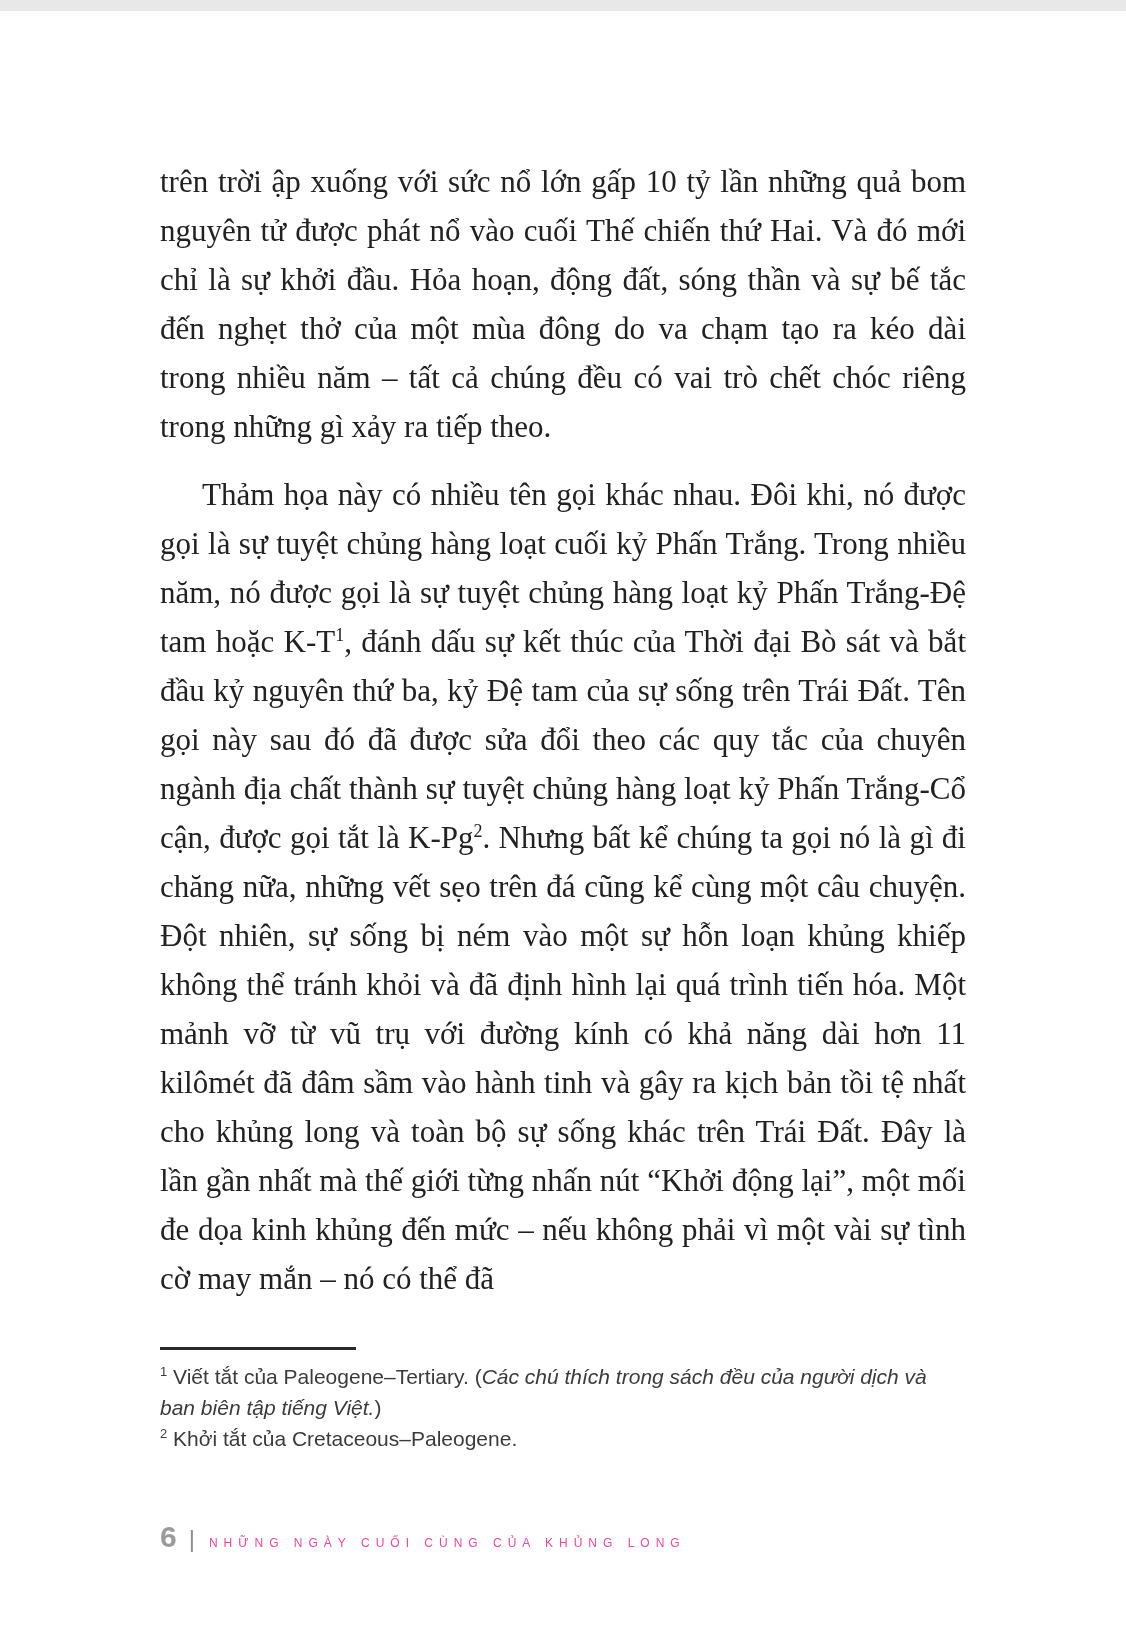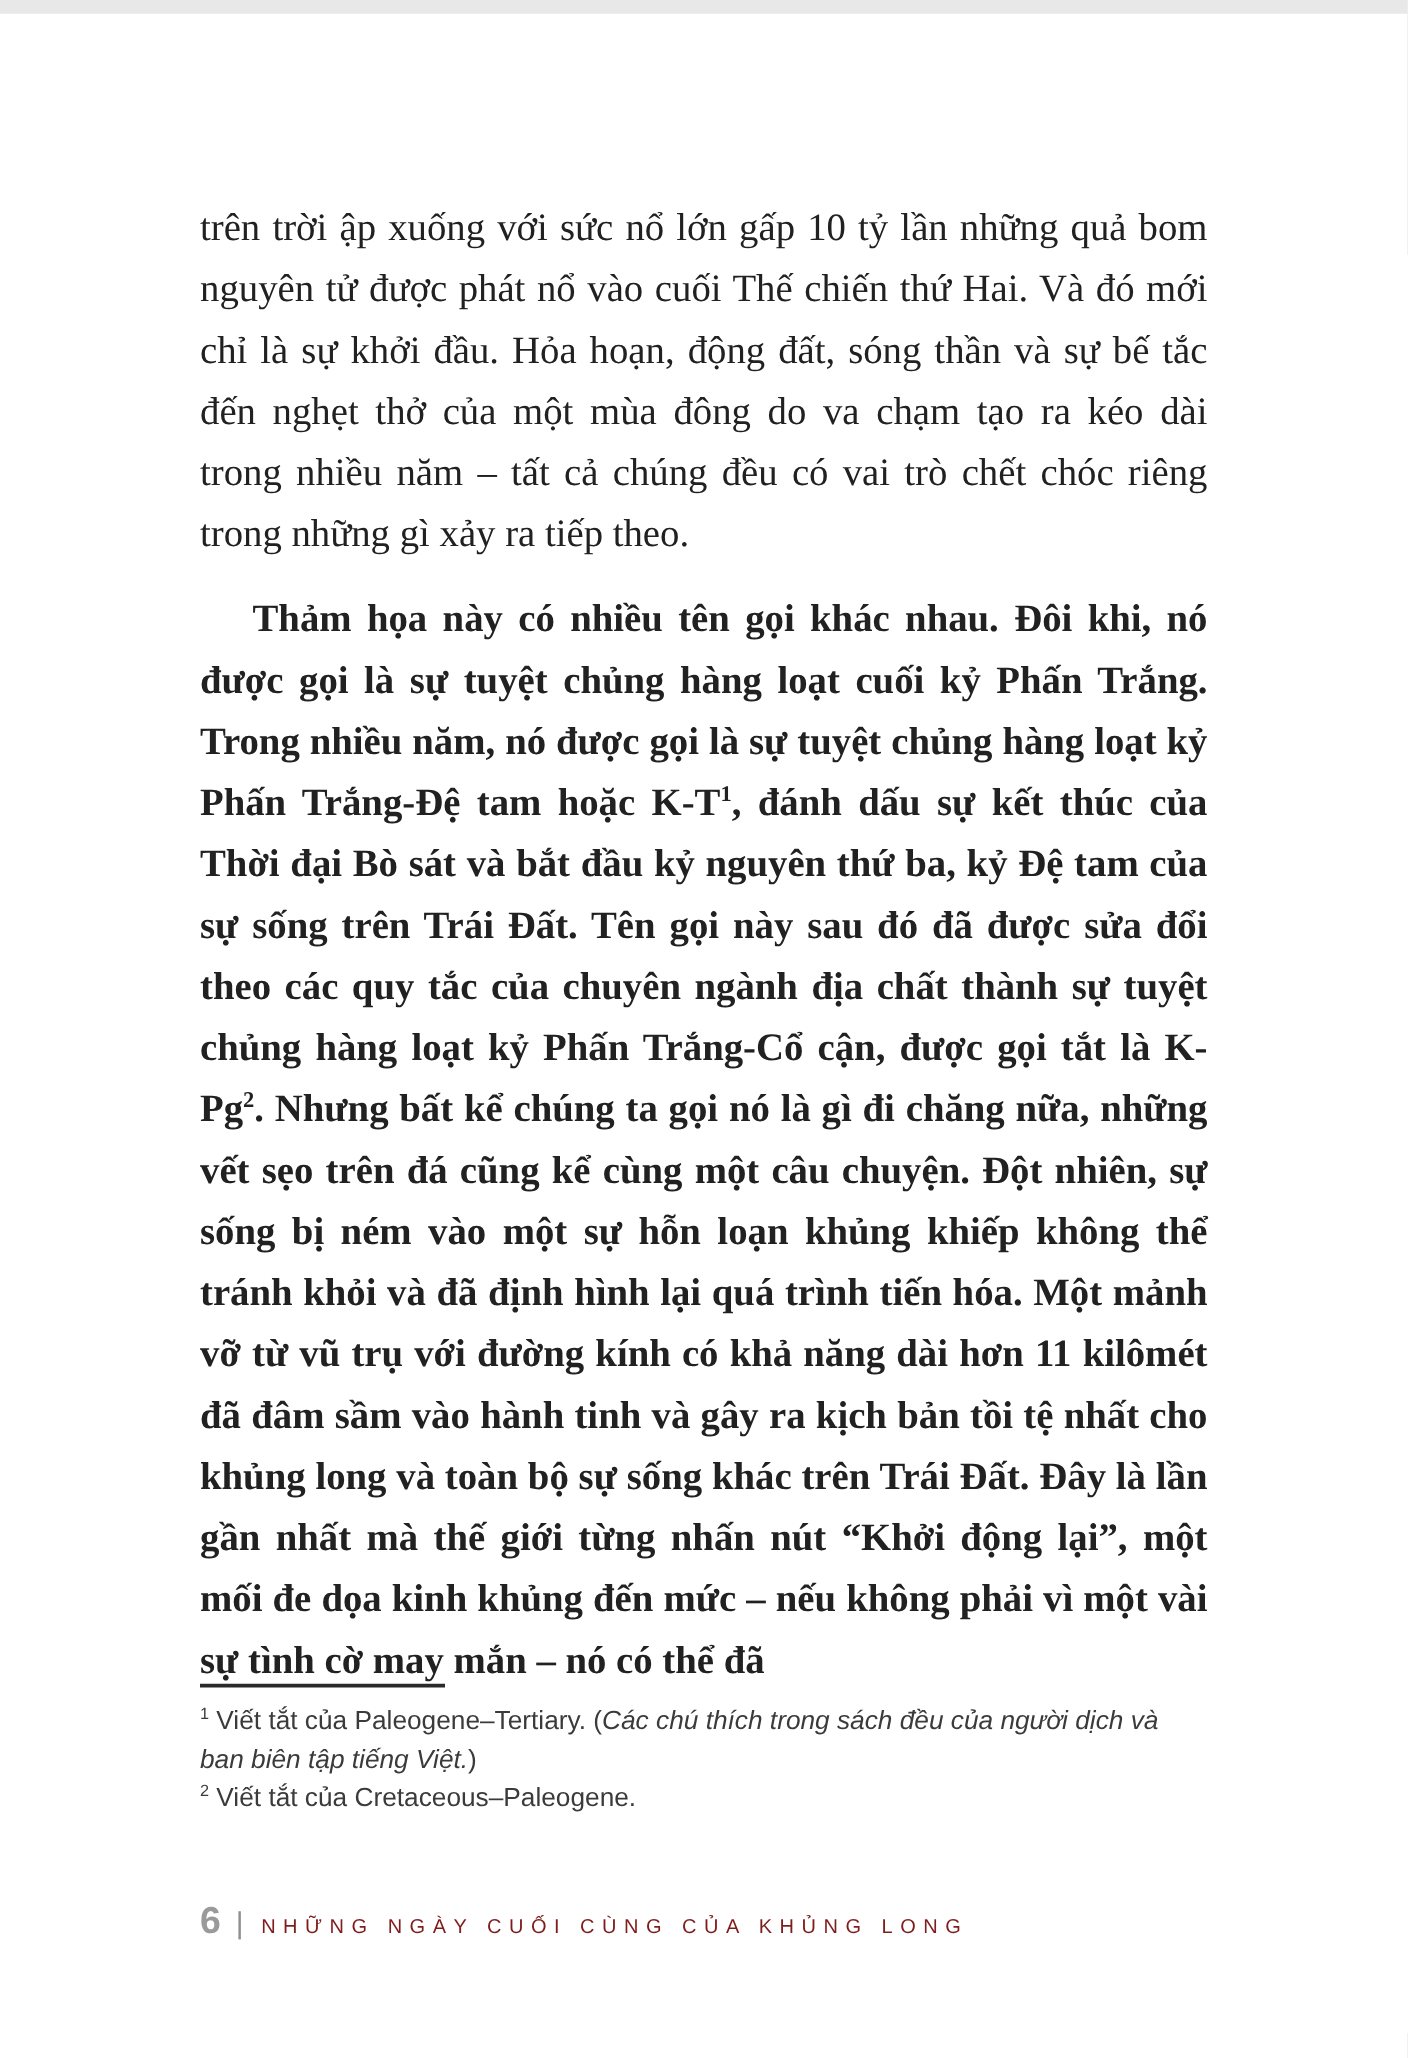"Thảm họa này có nhiều" .body-para.indented { font-weight: bold -> none }
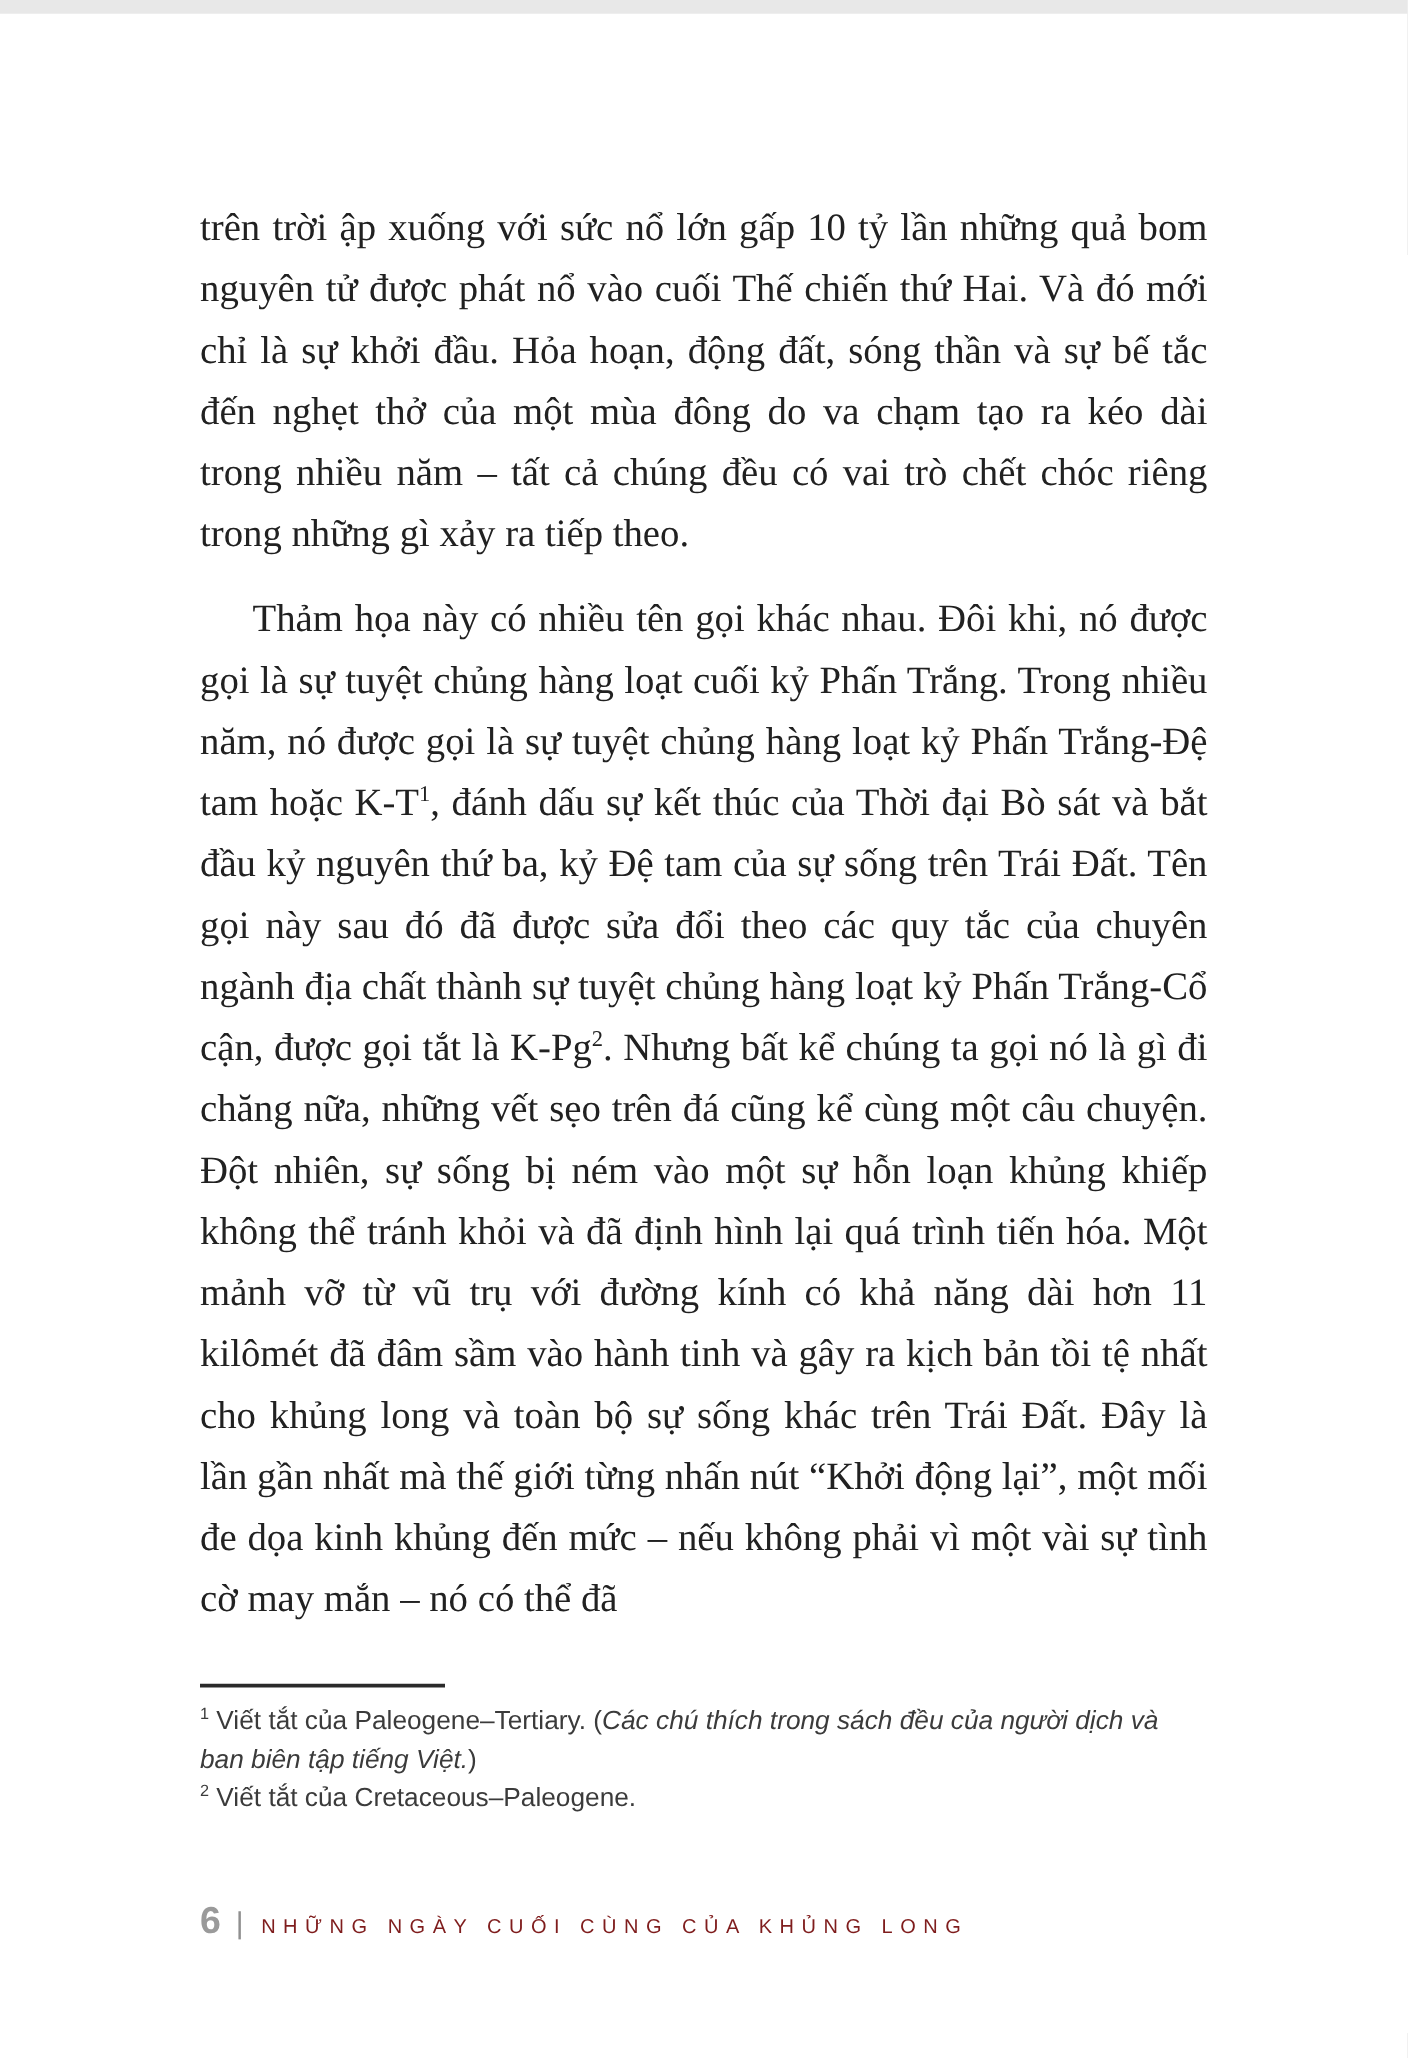"Viết tắt của Cretaceous–Paleogene." span { text: Viết -> Khởi }
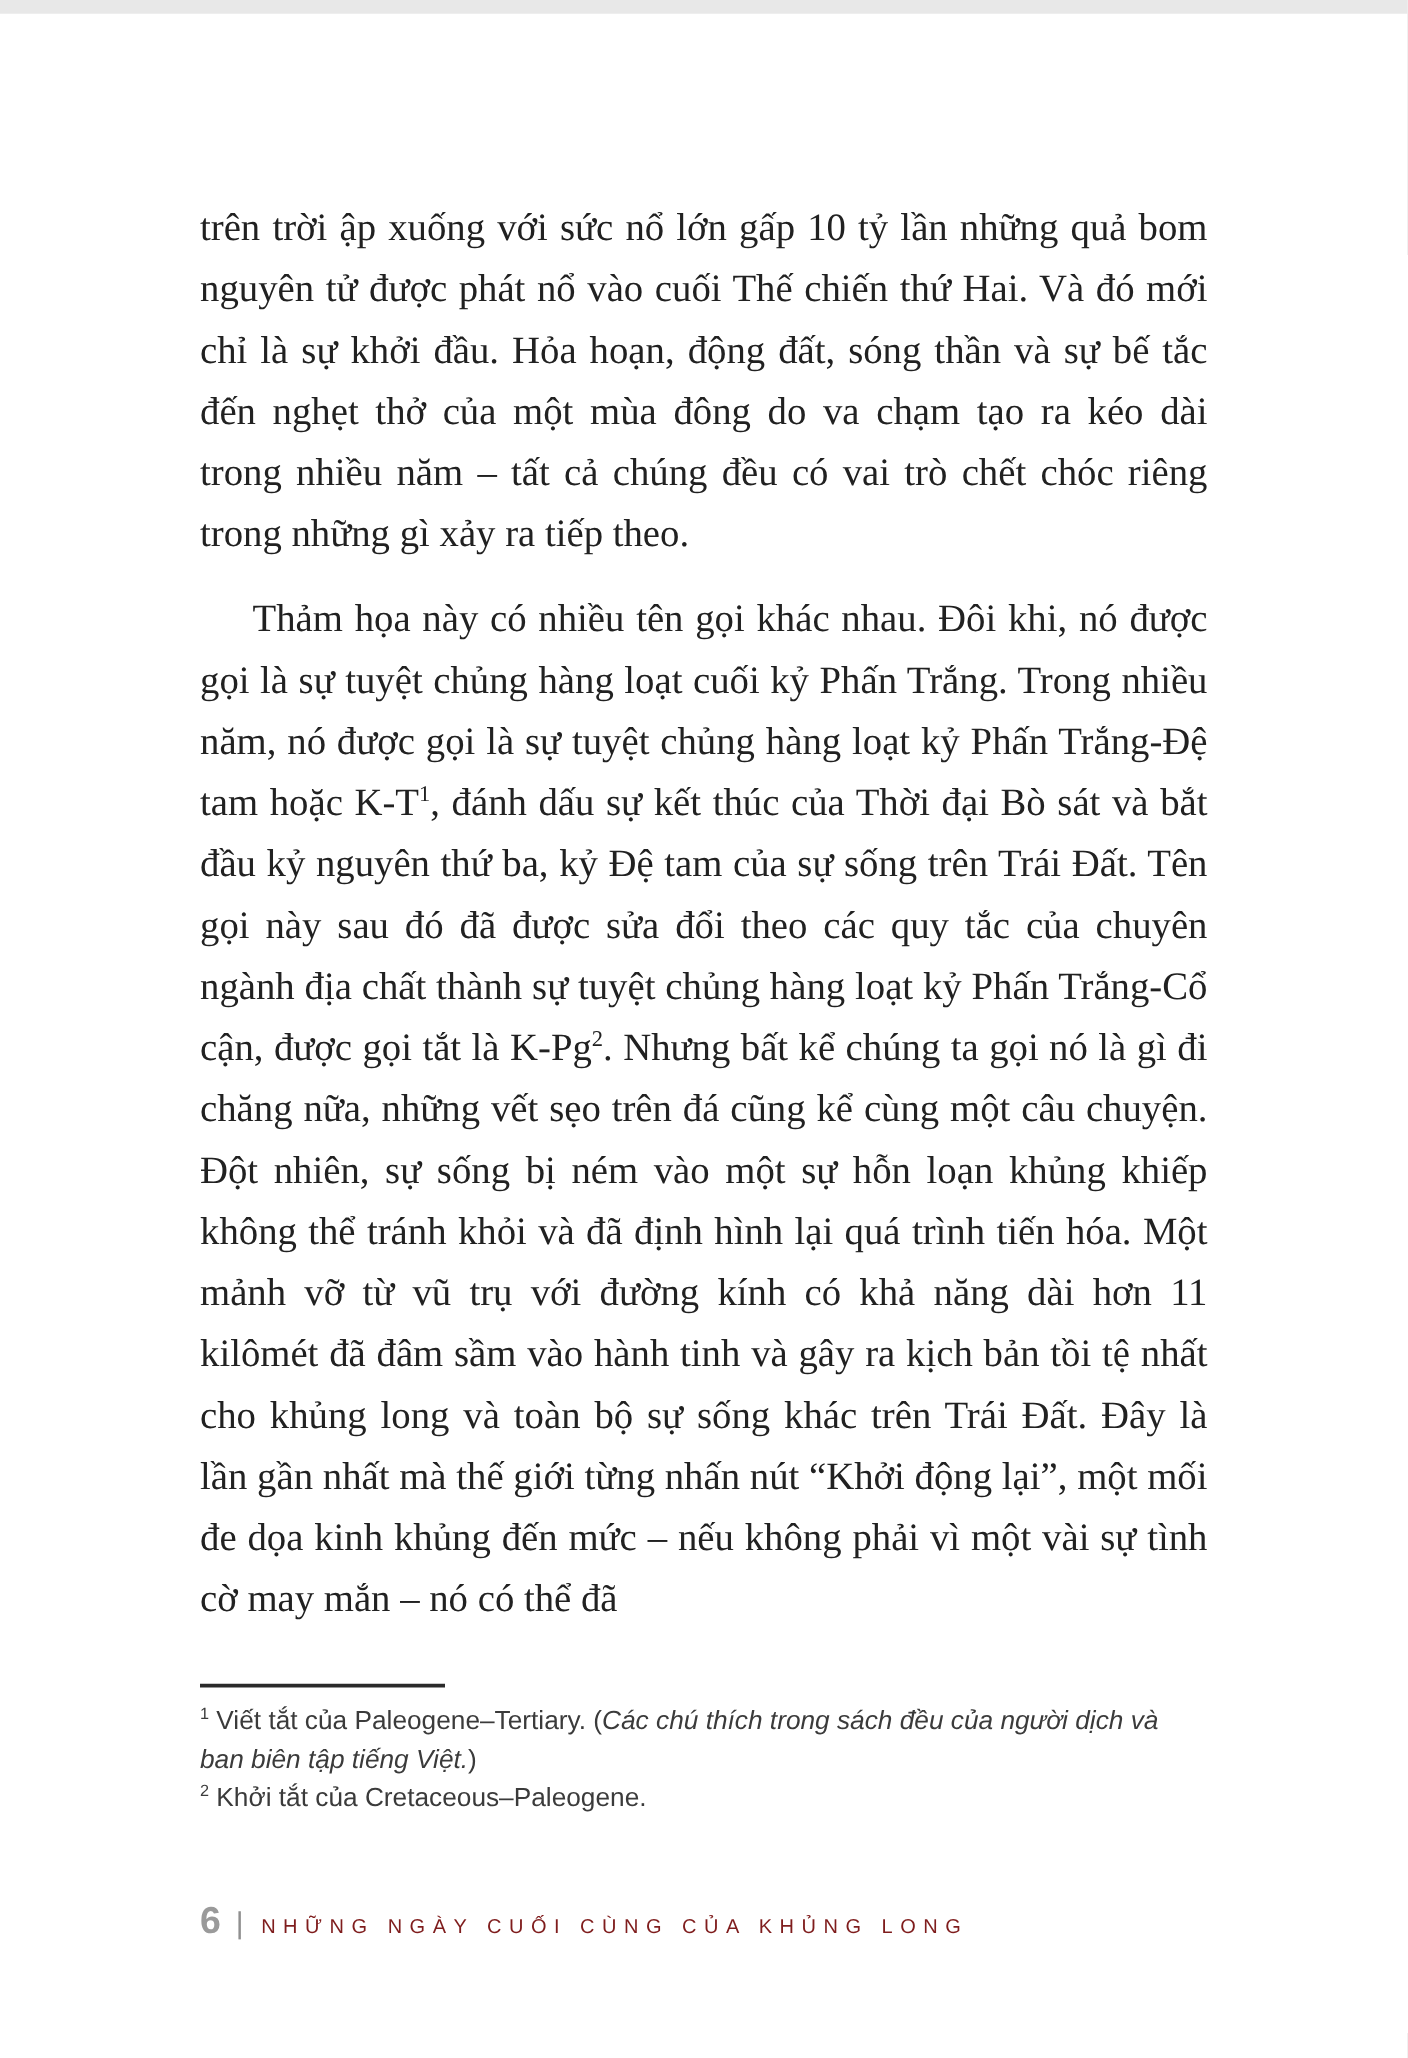"NHỮNG NGÀY CUỐI CÙNG CỦA" .running-title { color: #7f1d1d -> #ec4899; font-size: 16px -> 12px }
